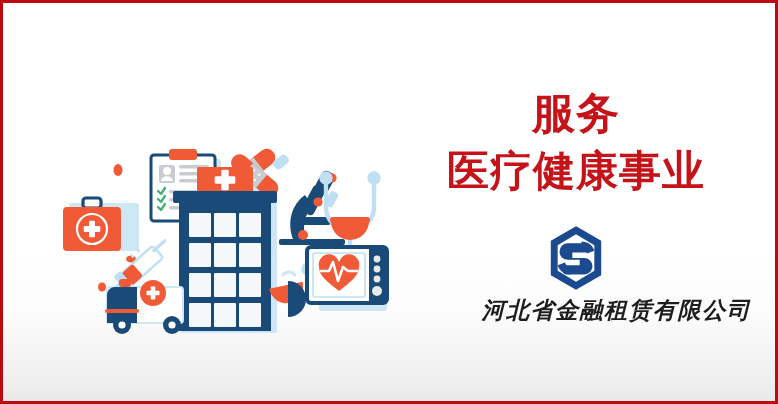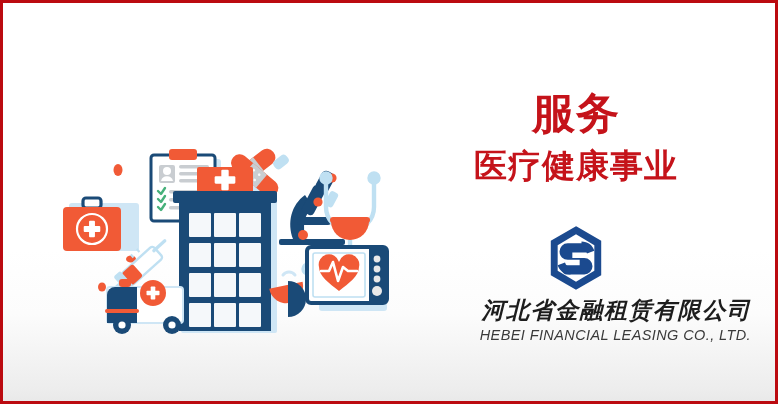"医疗健康事业" #headline .line2 { font-size: 33px -> 42px }
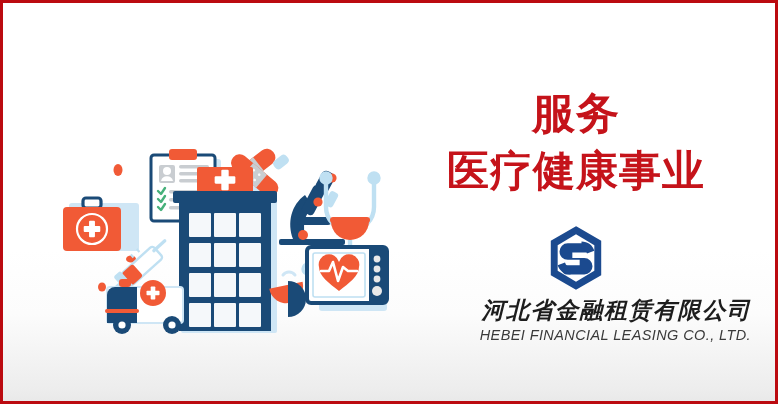"HEBEI FINANCIAL LEASING CO., LTD." span { html: <span>HEBEI FINANCIAL LEASING CO., LTD.</span> -> none }
